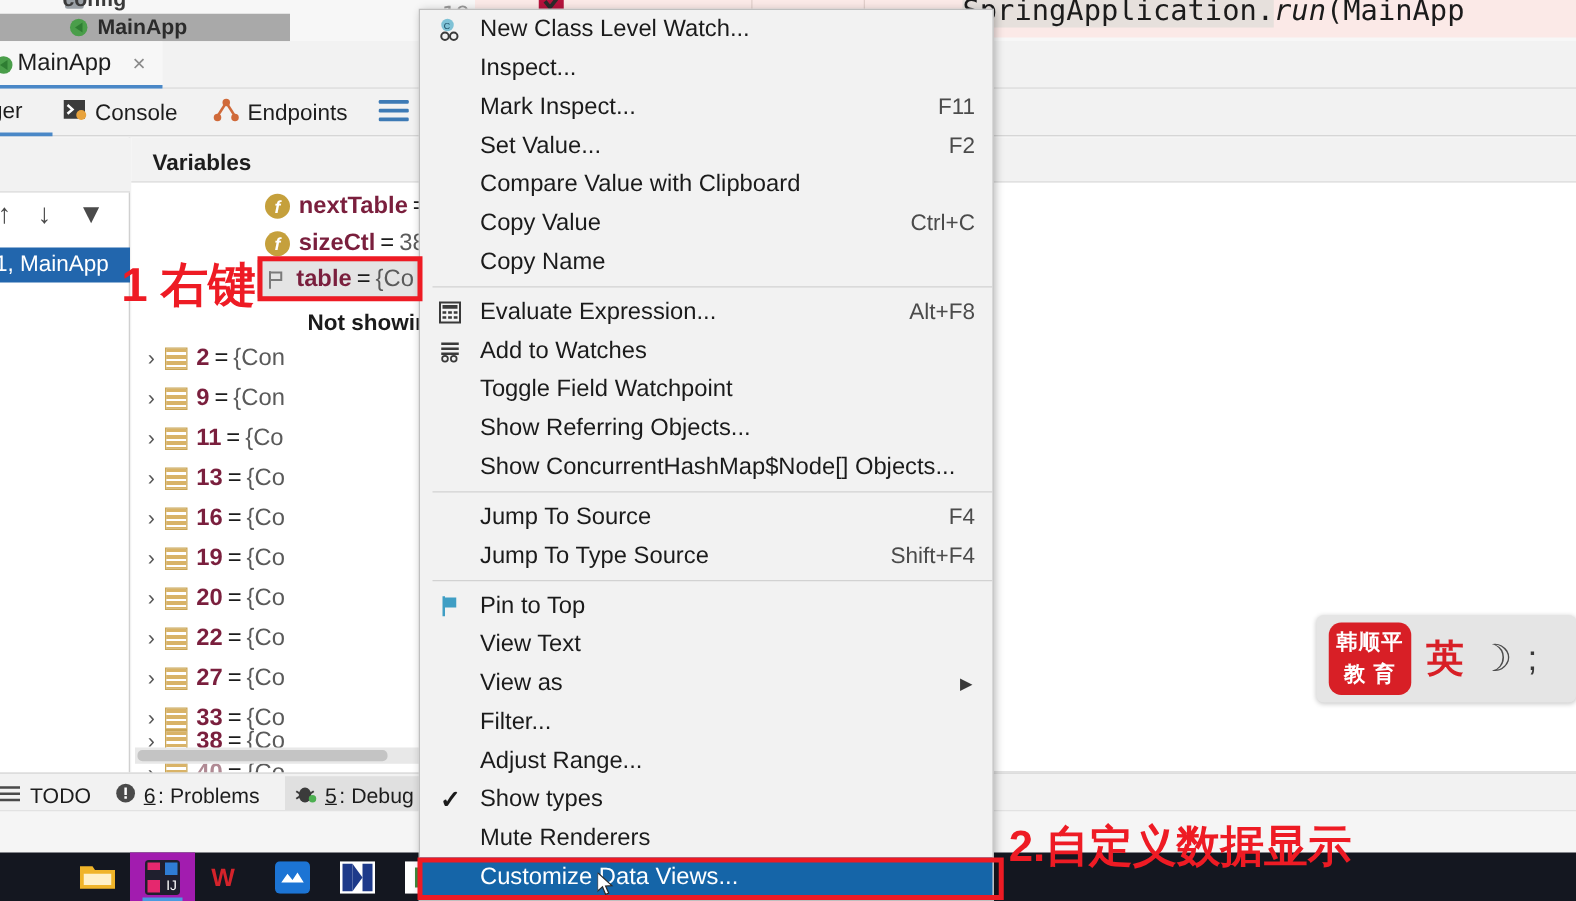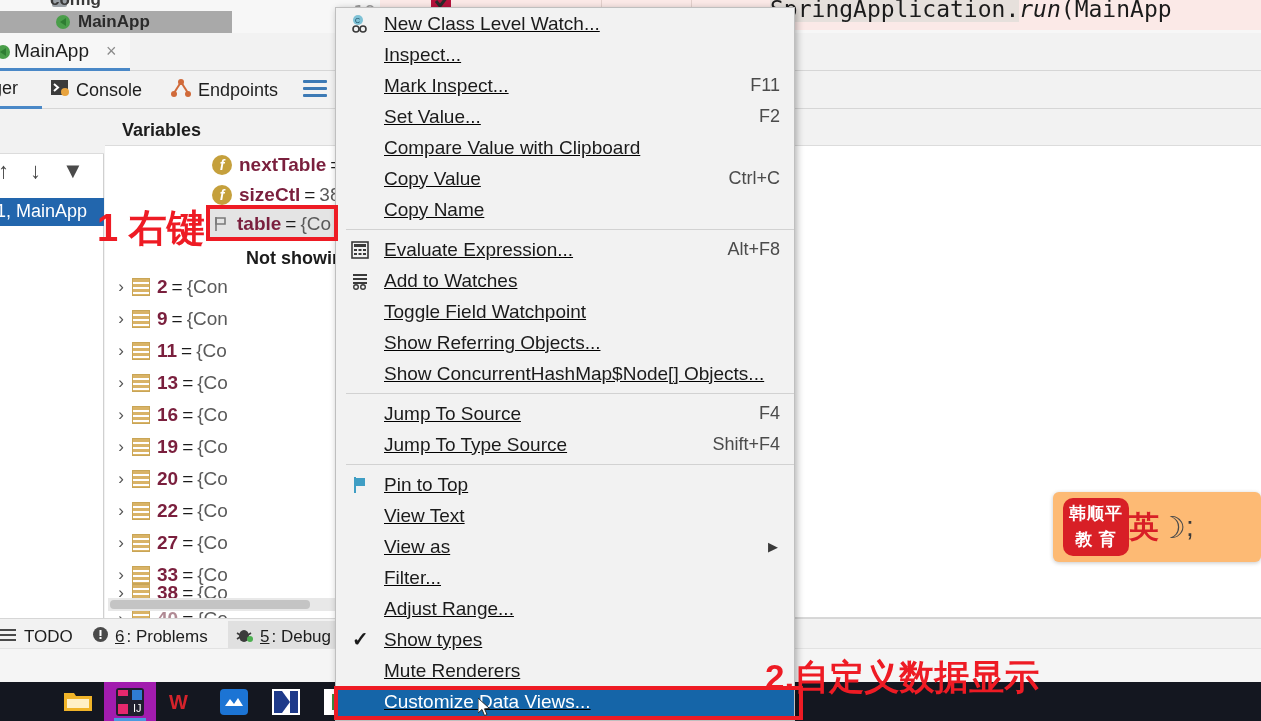"New Class Level Watch..." .ctxmenu { text-decoration: underline -> none }
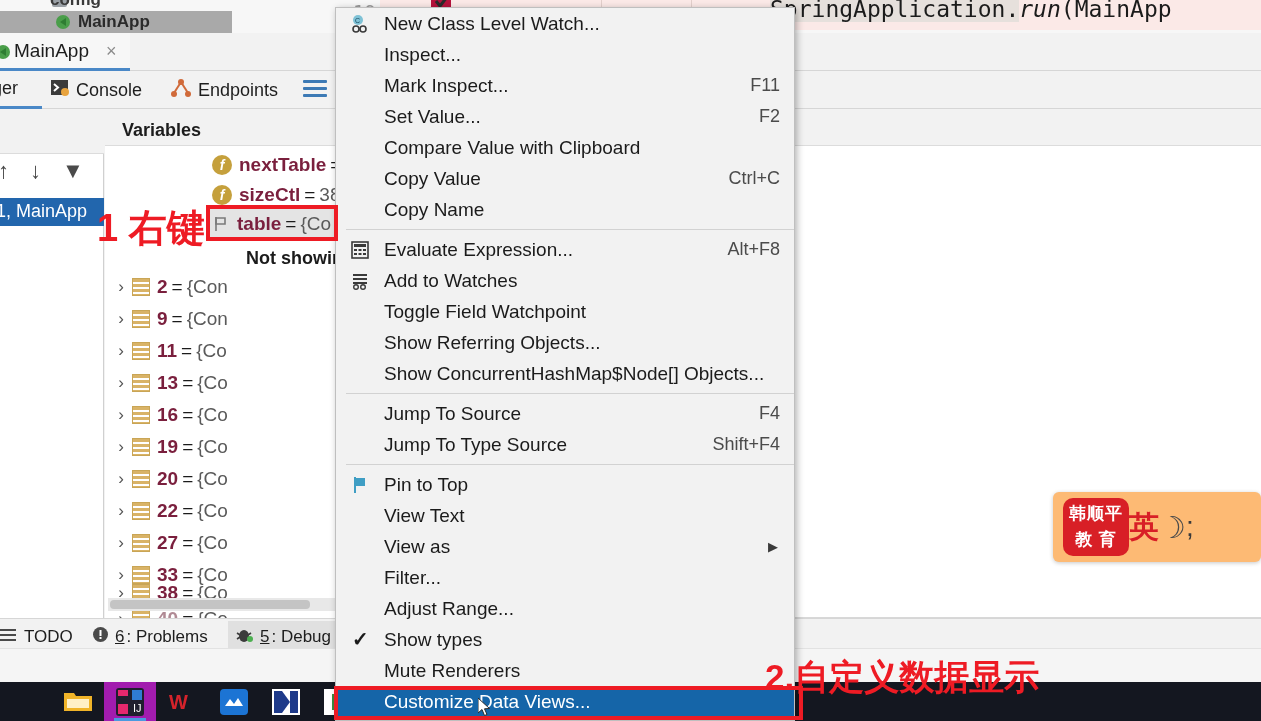"韩顺平" .ime-bar { background: #fdba74 -> #e5e5e5; gap: none -> 12px }
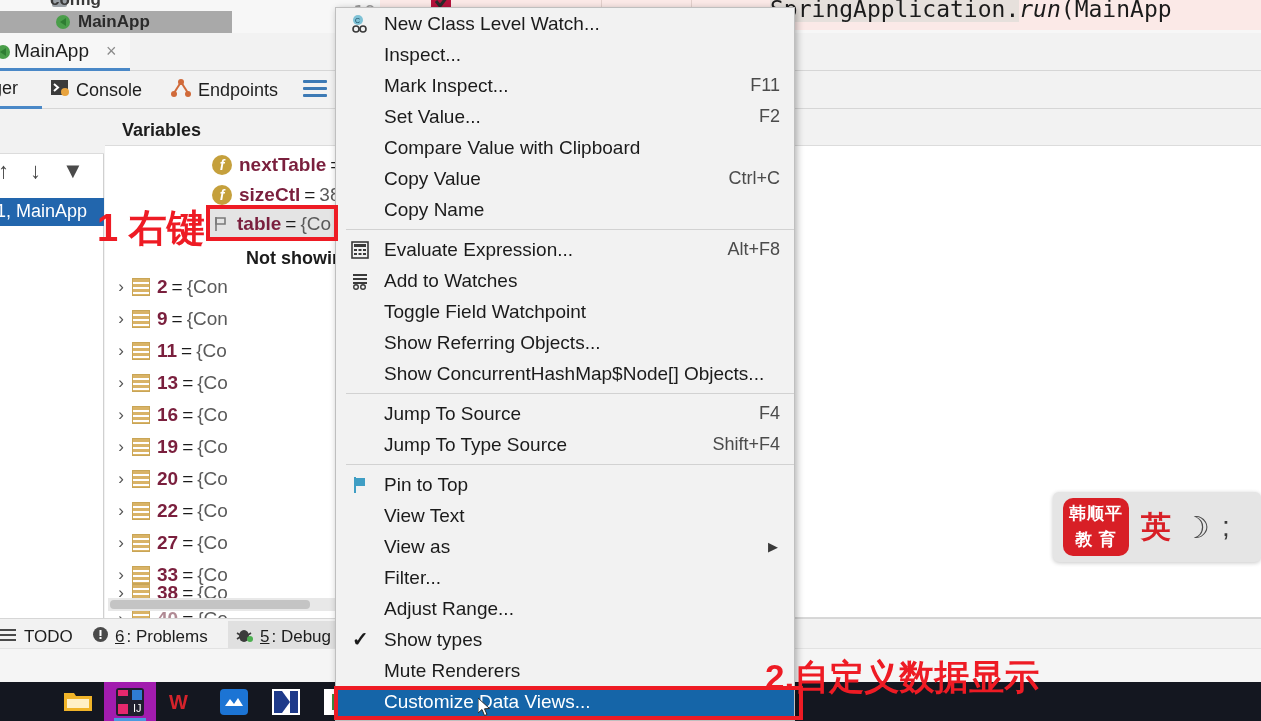"2.自定义数据显示" .ann-2 { left: 765px -> 807px }
